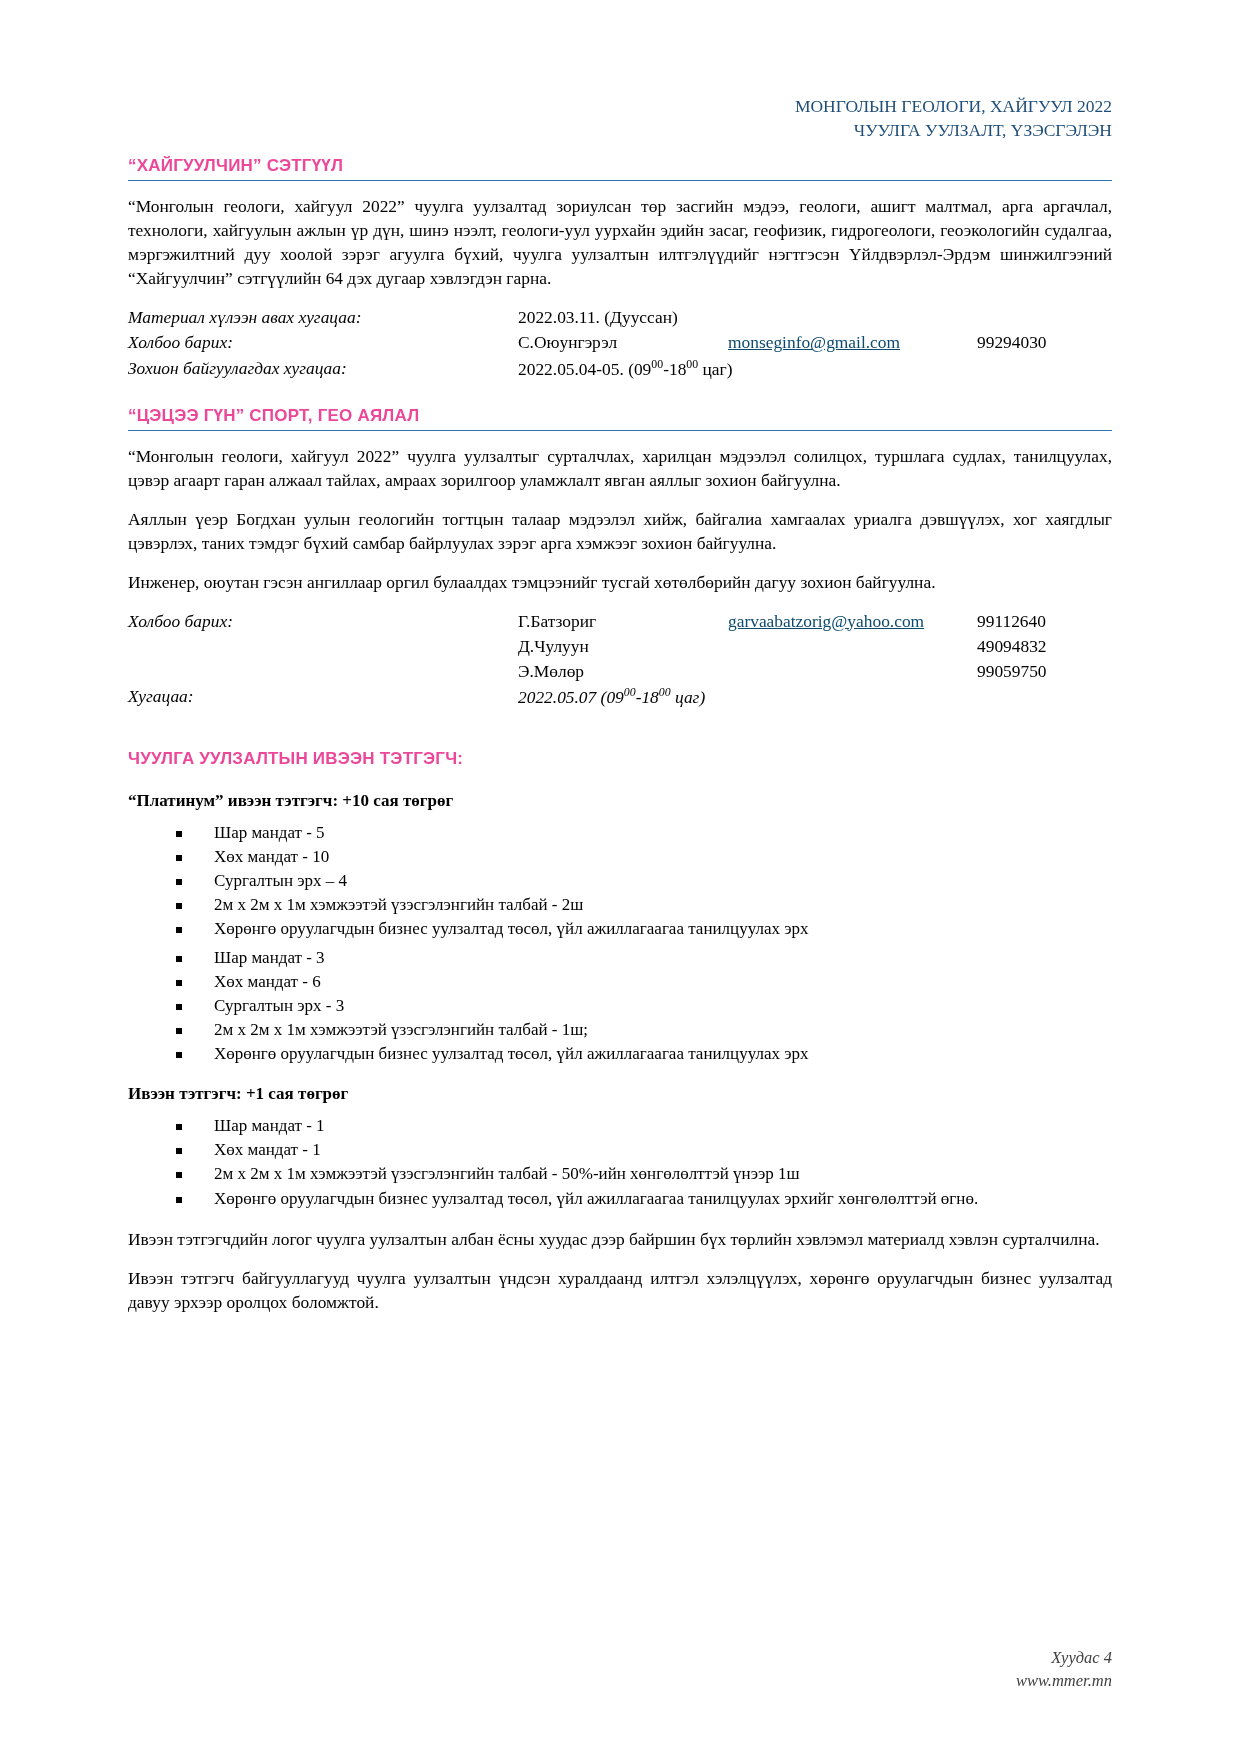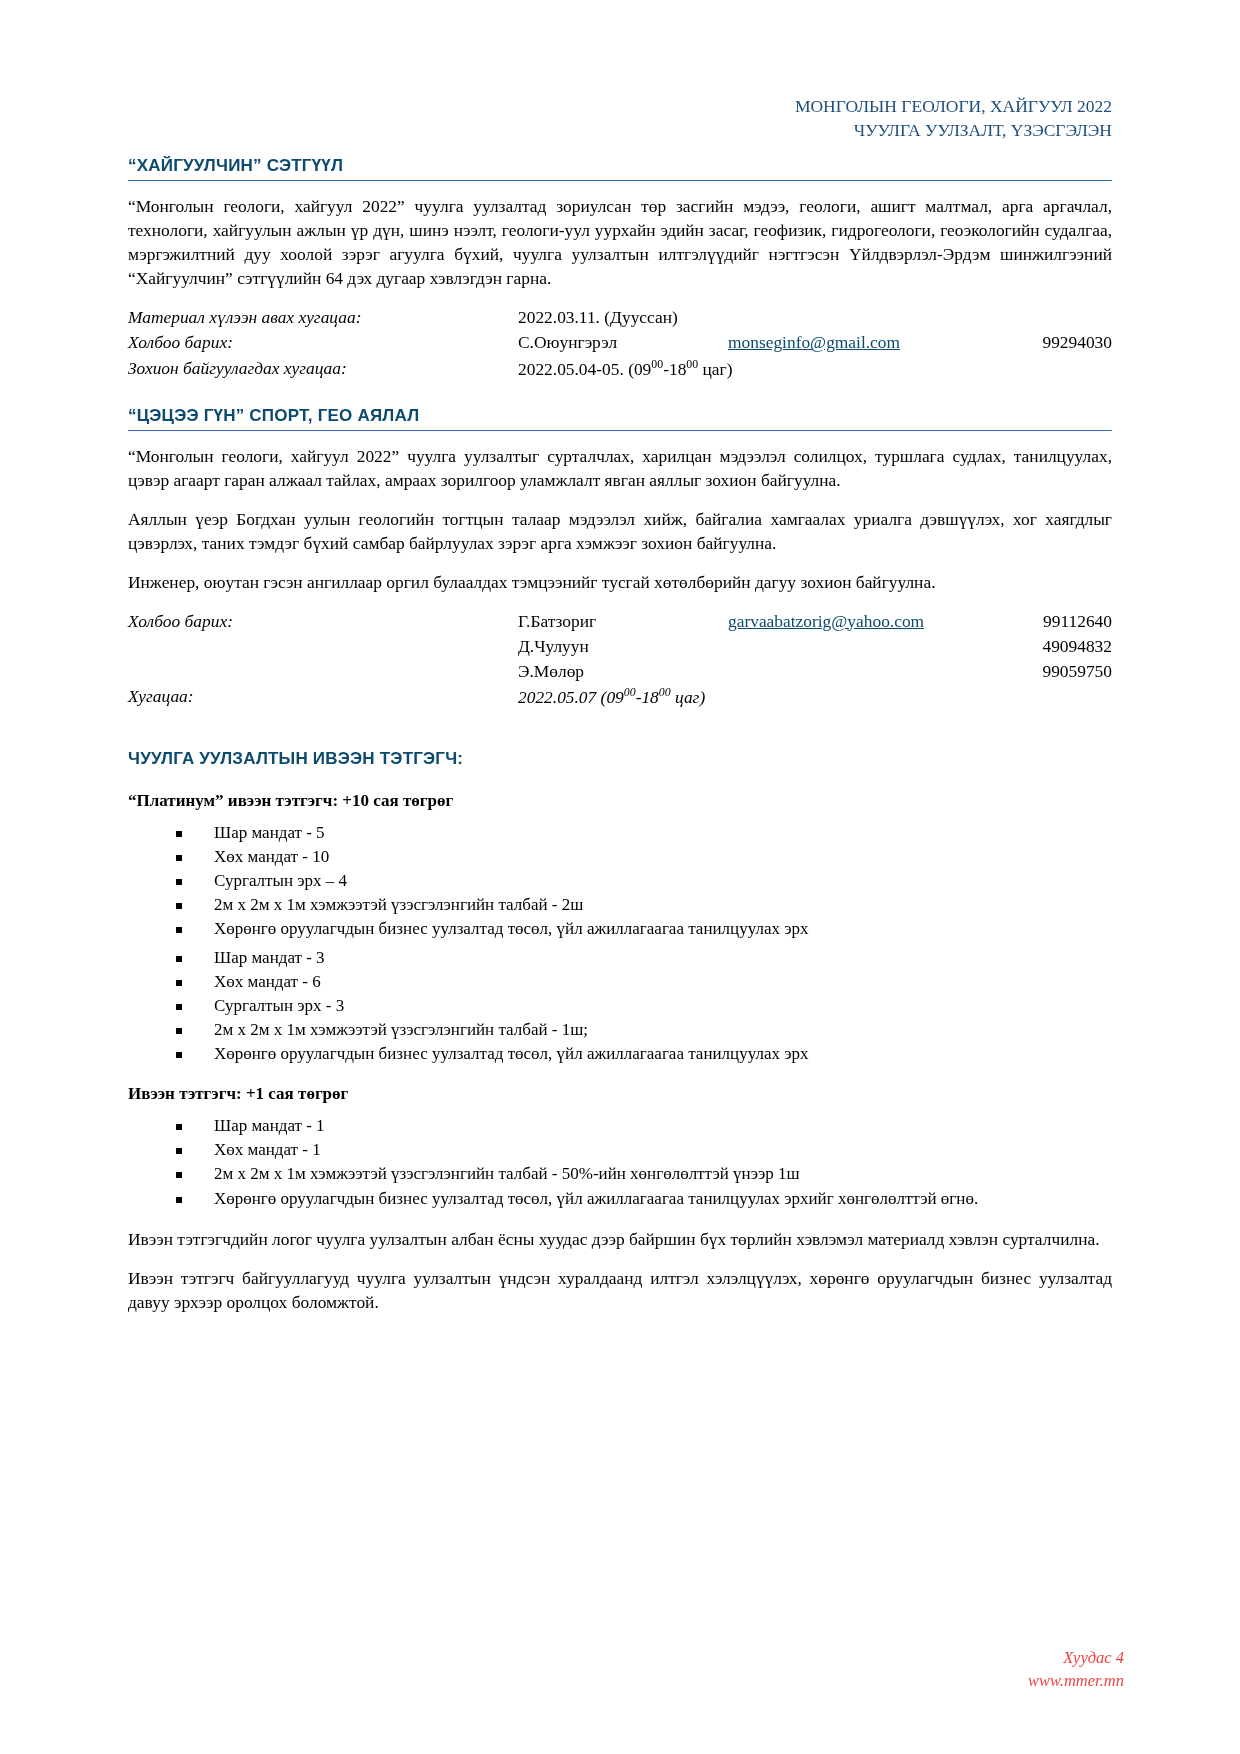"“ХАЙГУУЛЧИН” СЭТГҮҮЛ" .section-heading { color: #0c4a6e -> #ec4899 }
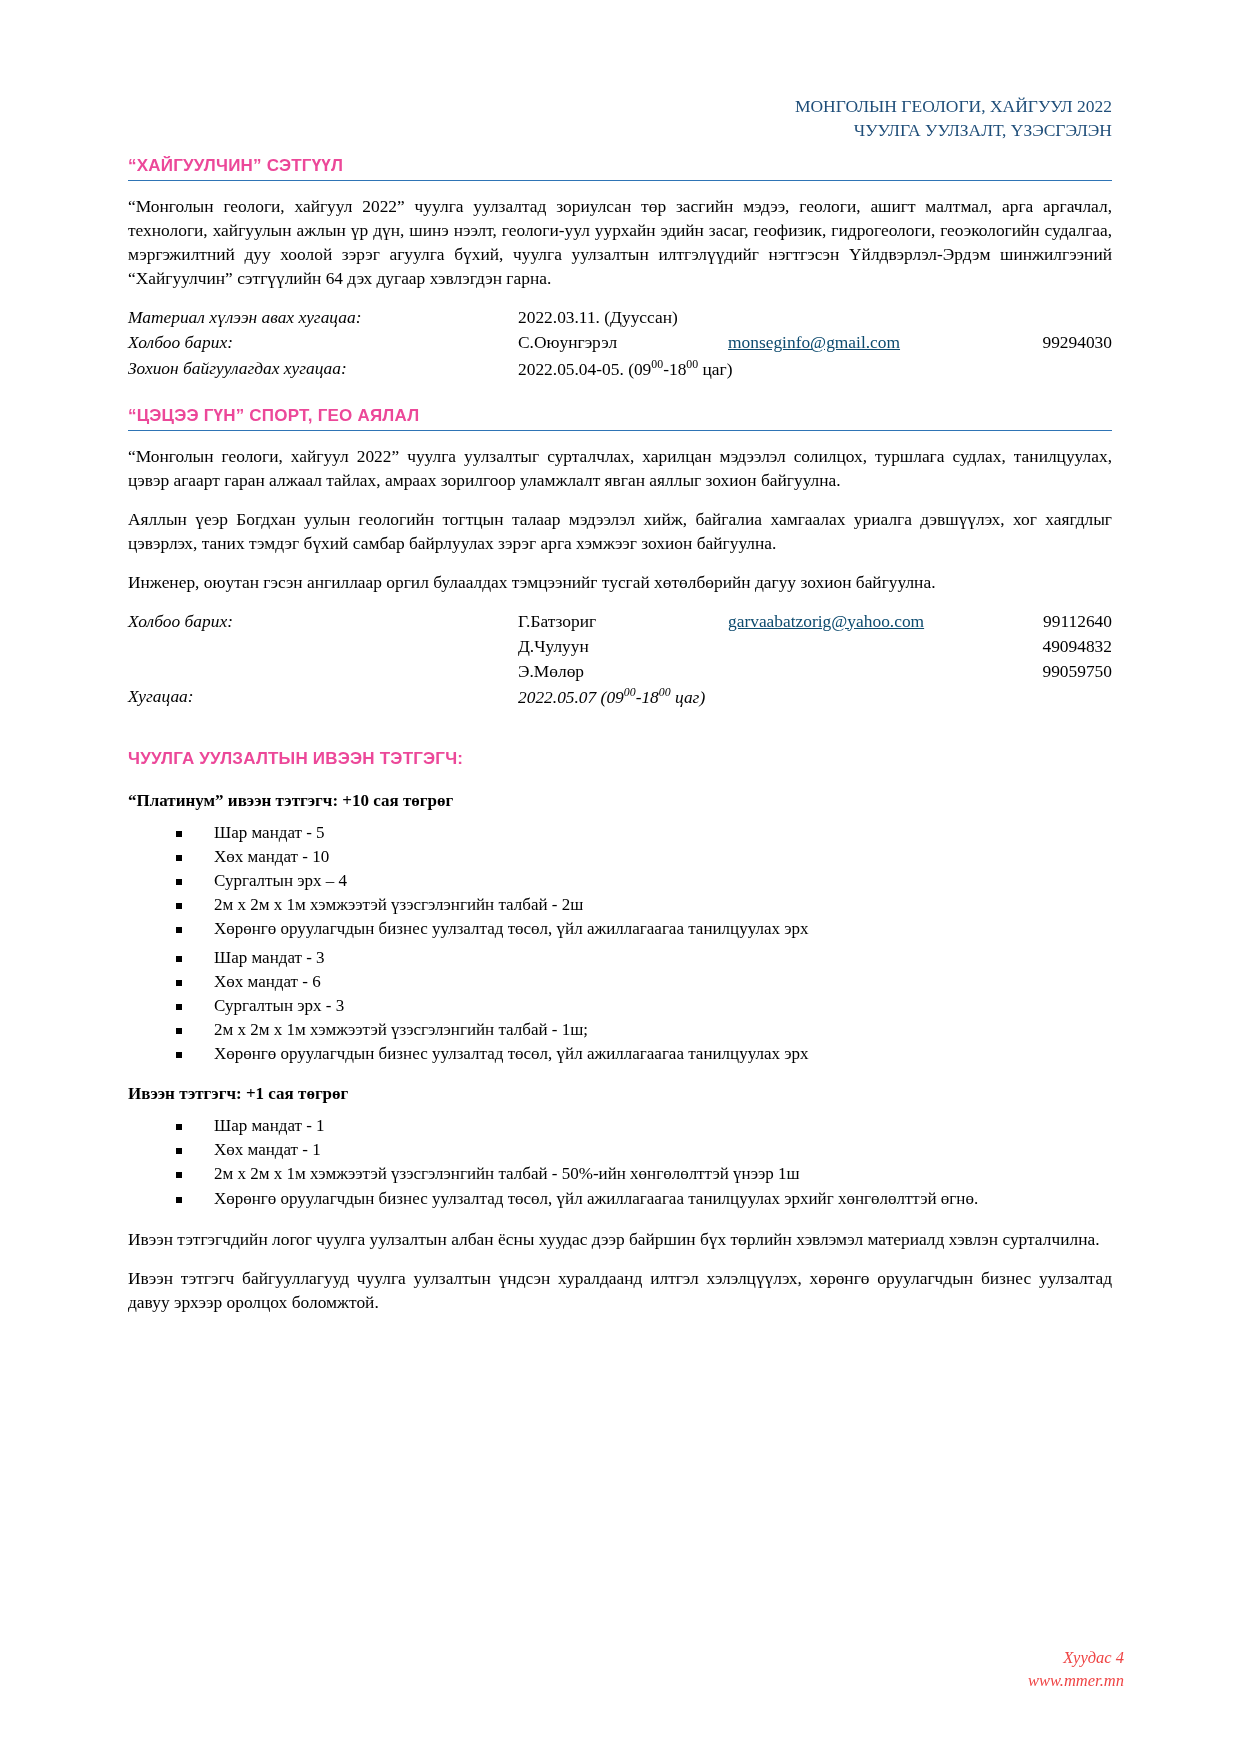"99294030" .val-phone { text-align: right -> left }
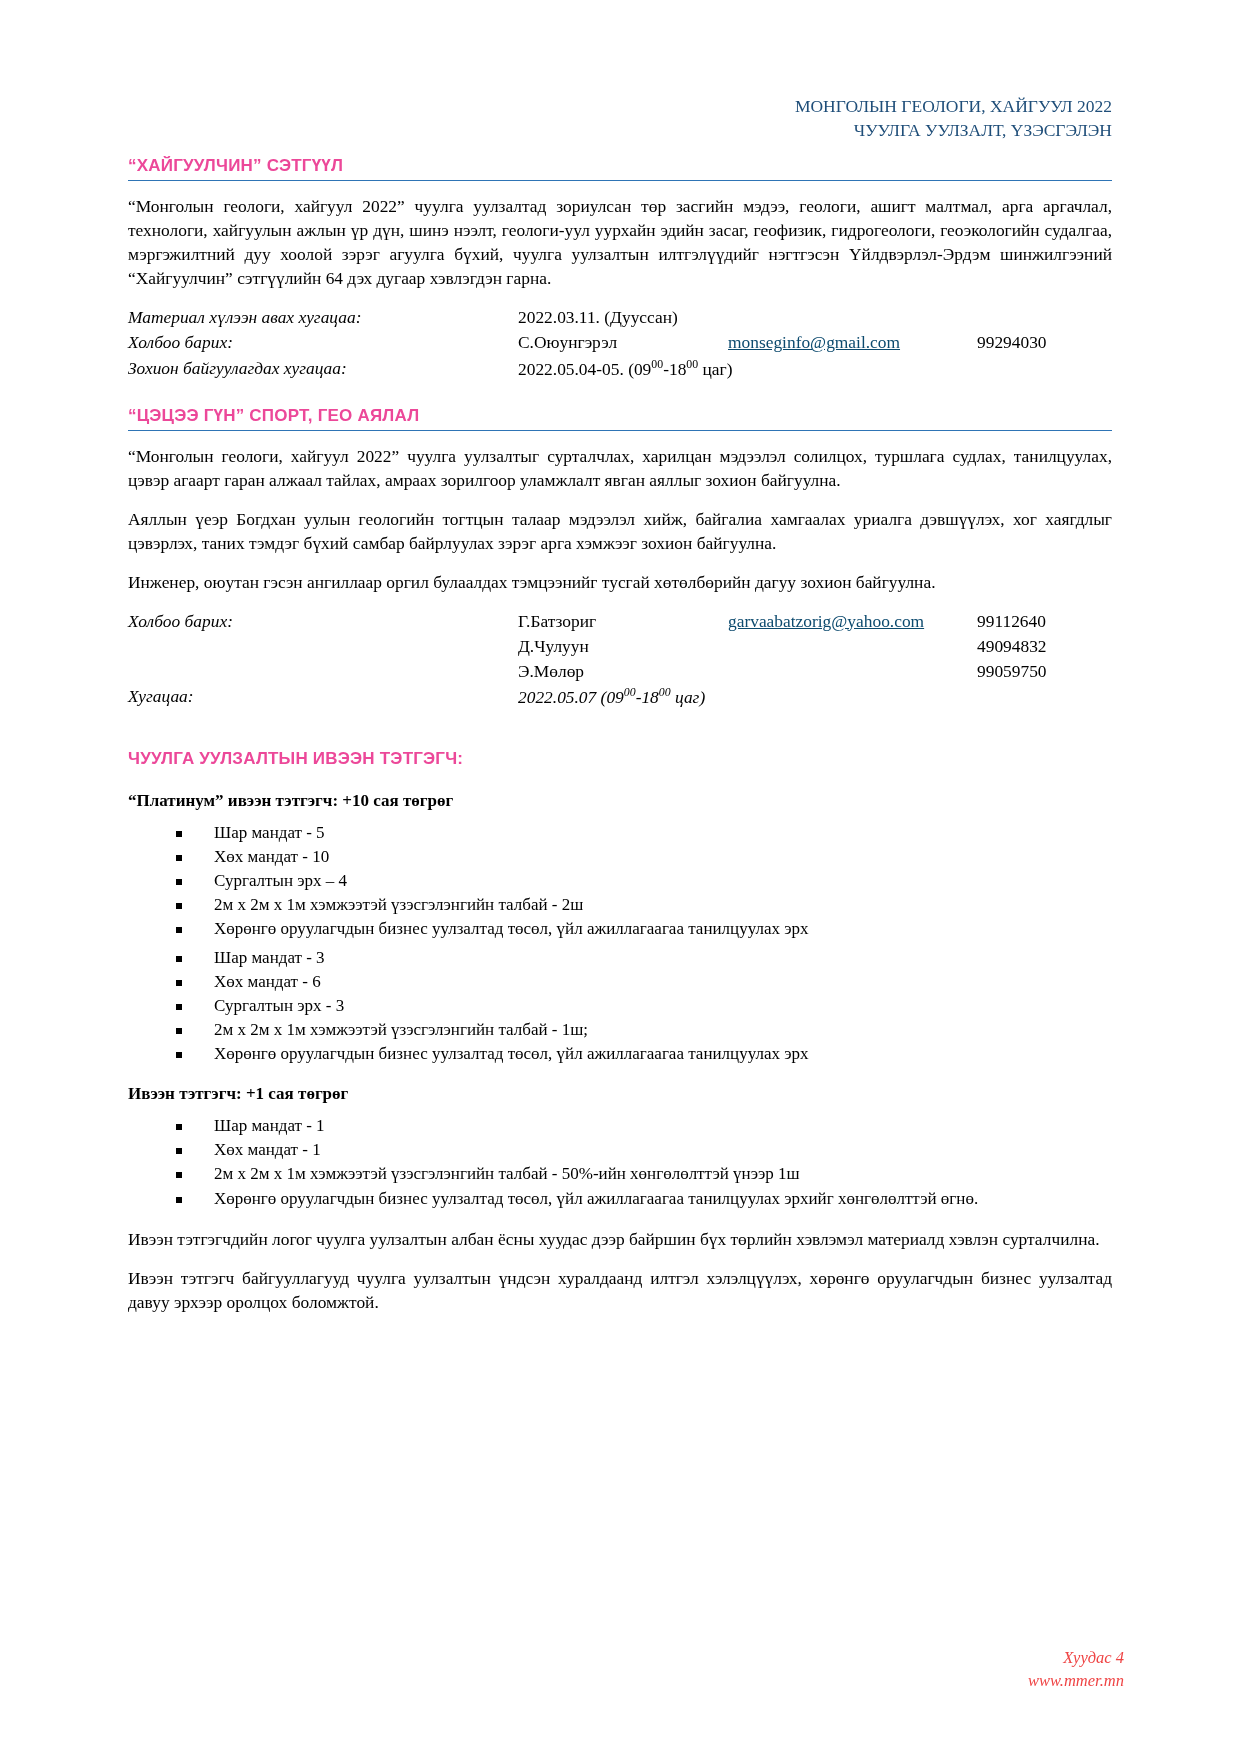"Хуудас 4" .footer { color: #ef4444 -> #404040; right: 116px -> 128px }
